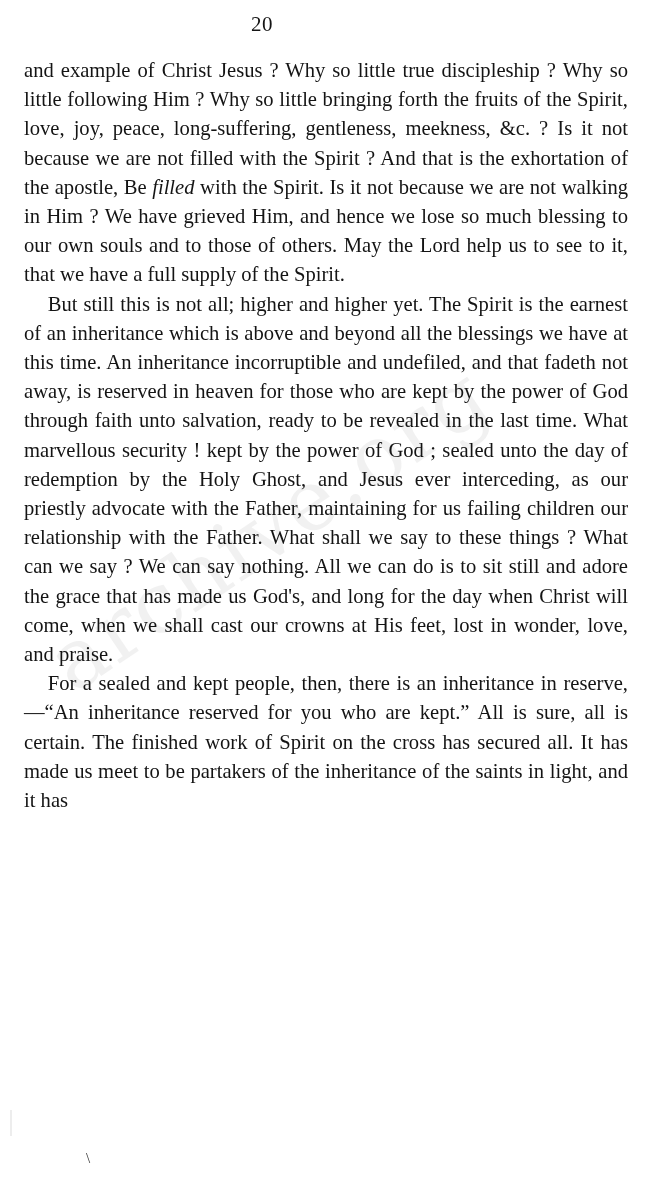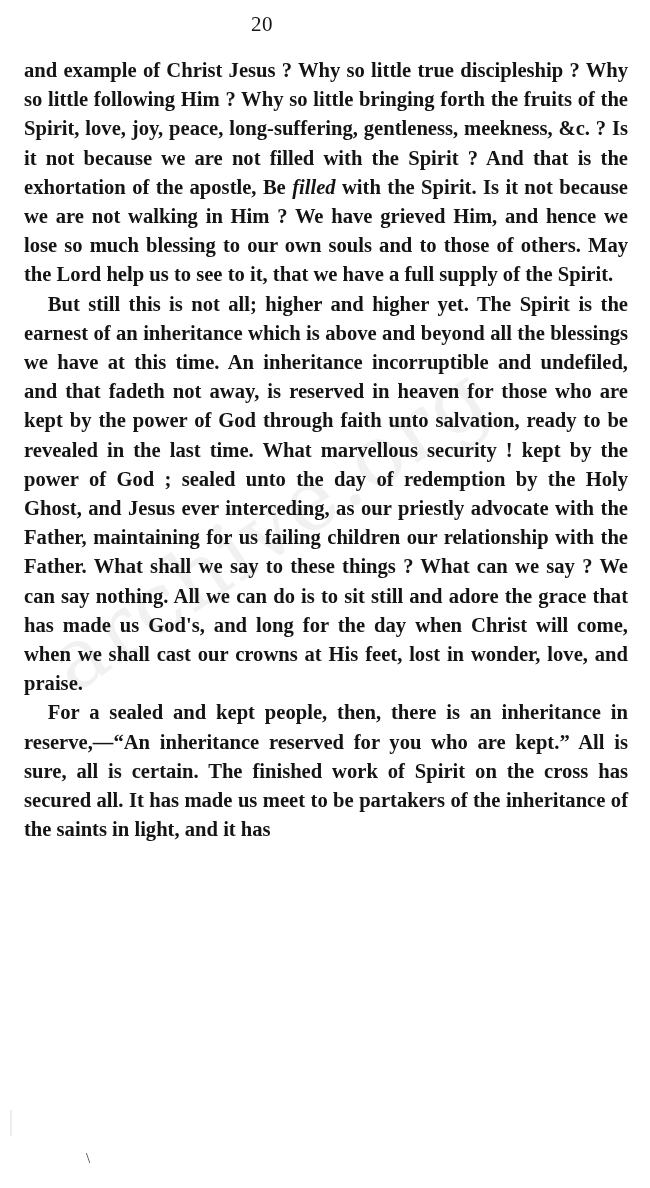"and example of Christ Jesus" .body-text p { font-weight: bold -> none }
